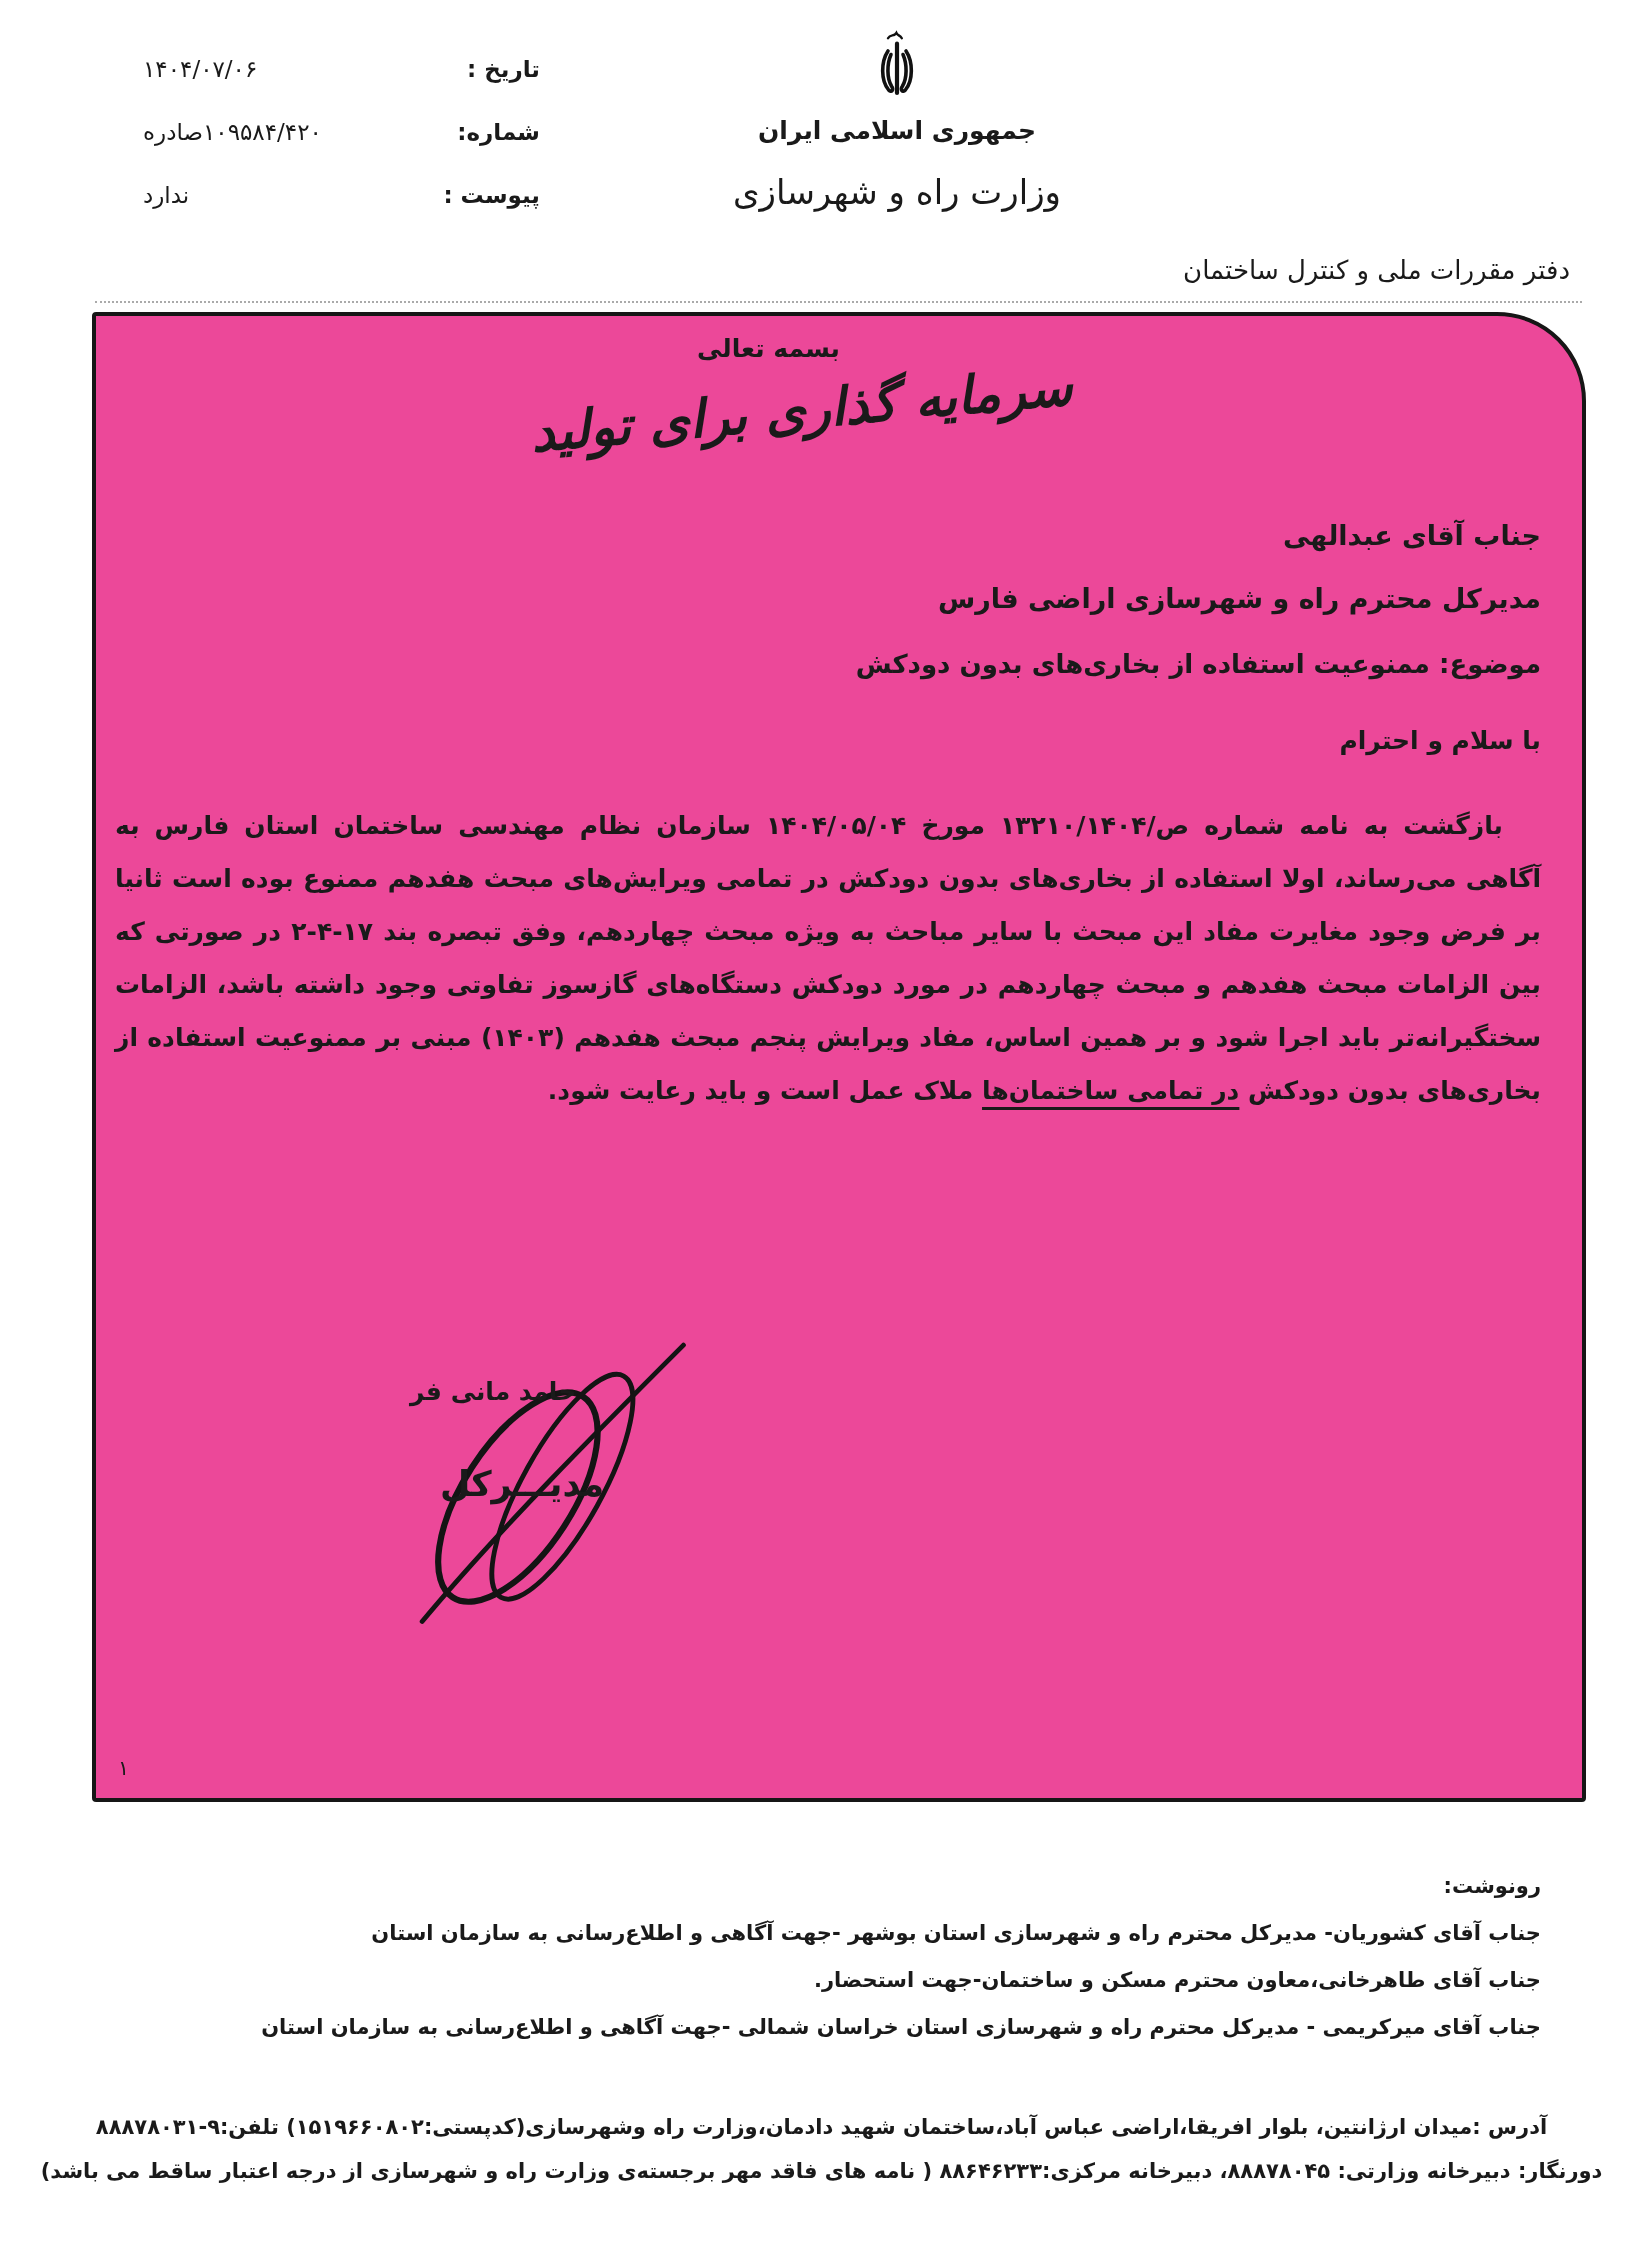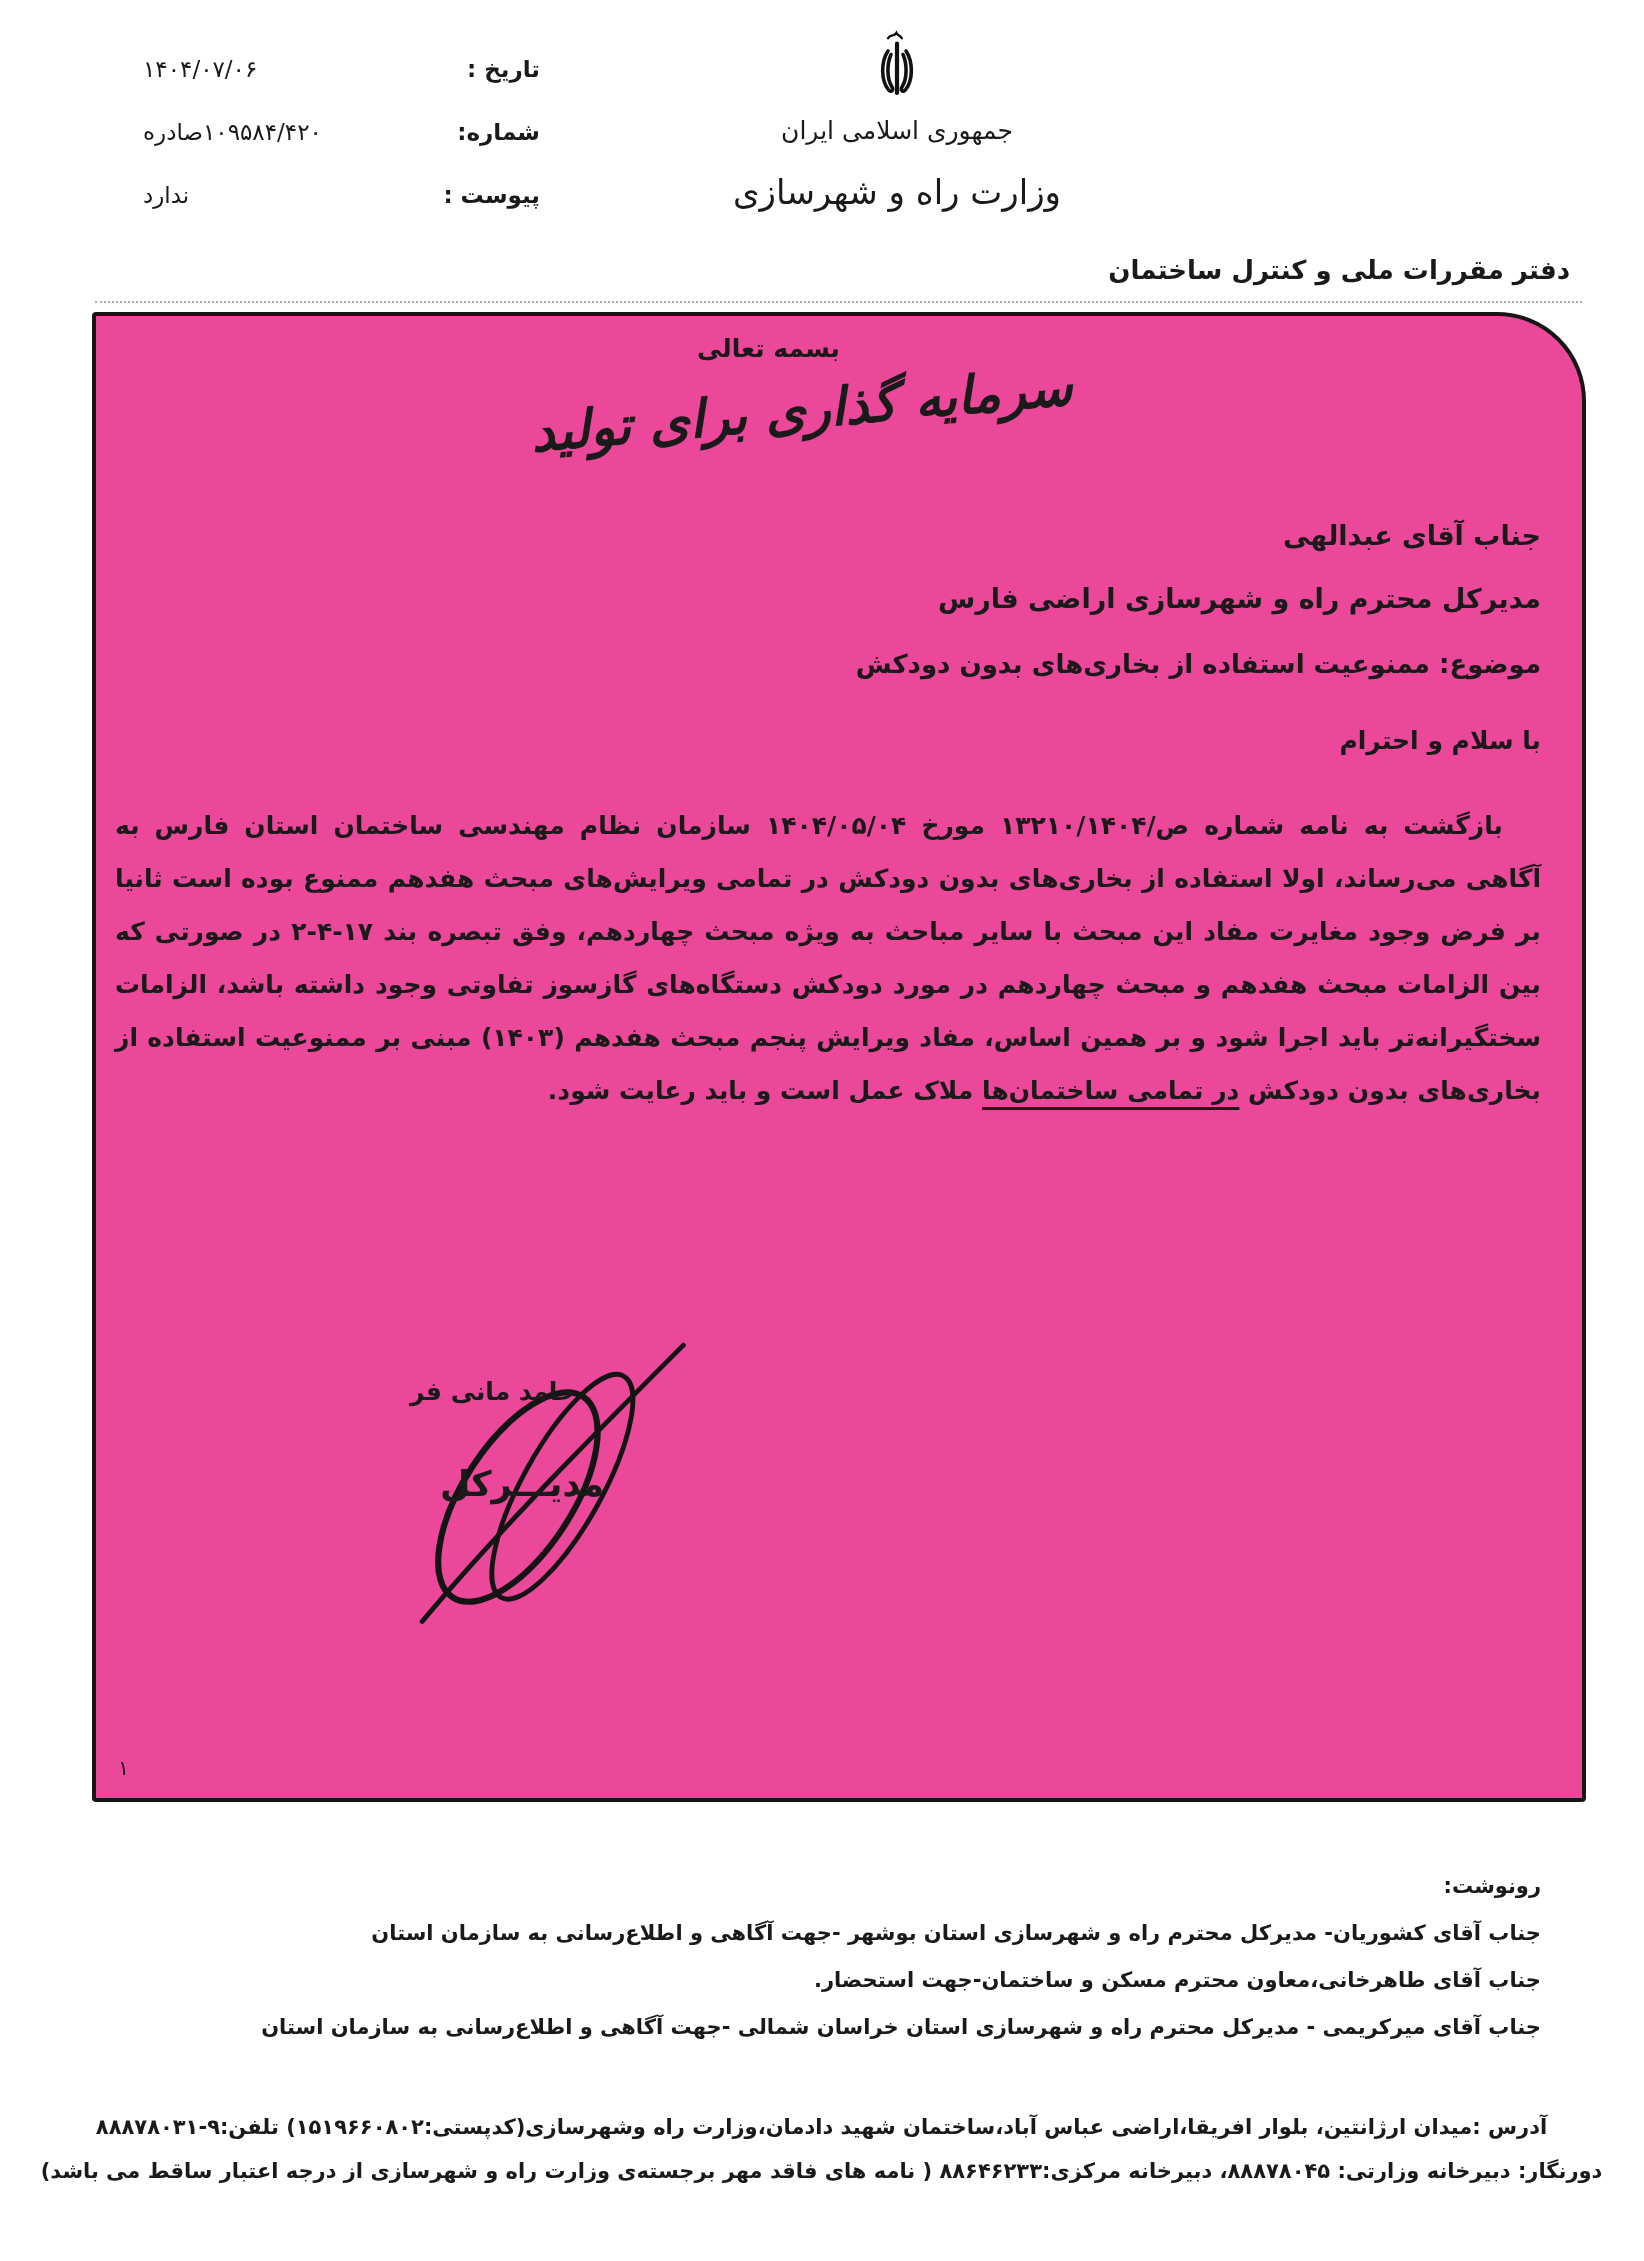"جمهوری اسلامی ایران" .country { font-weight: normal -> bold }
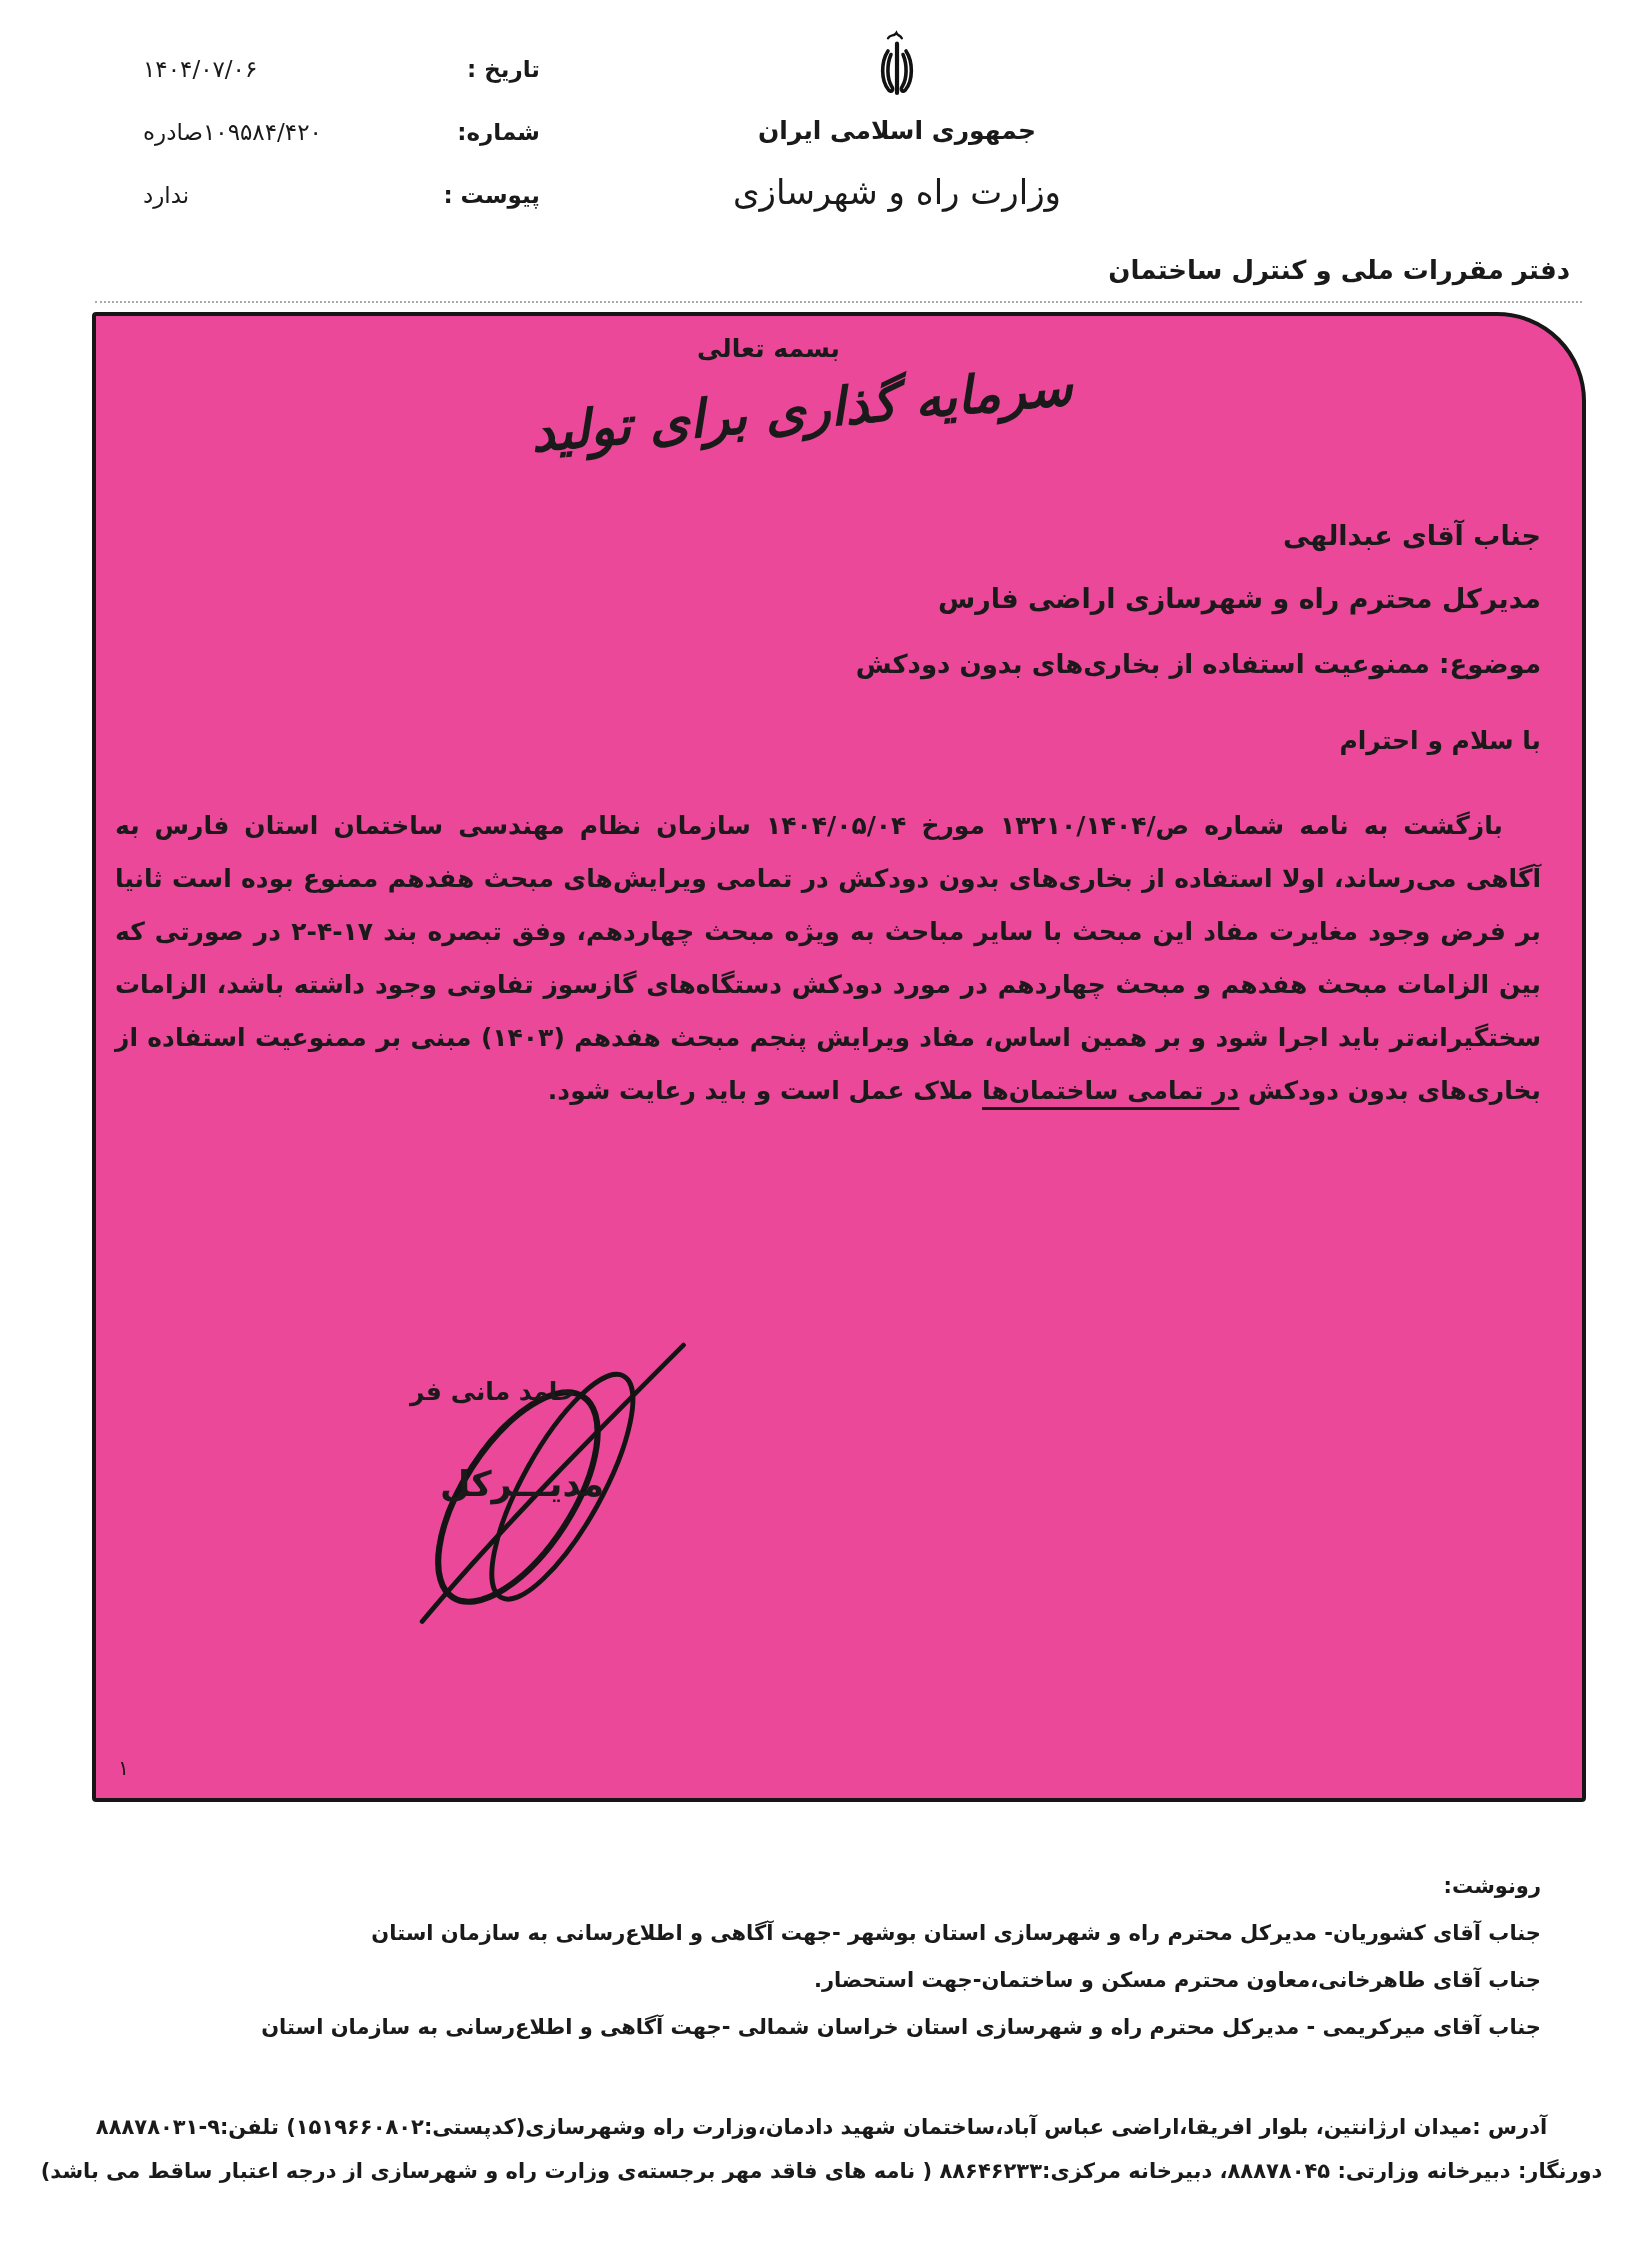"دفتر مقررات ملی و کنترل" .office-line { font-weight: bold -> normal }
